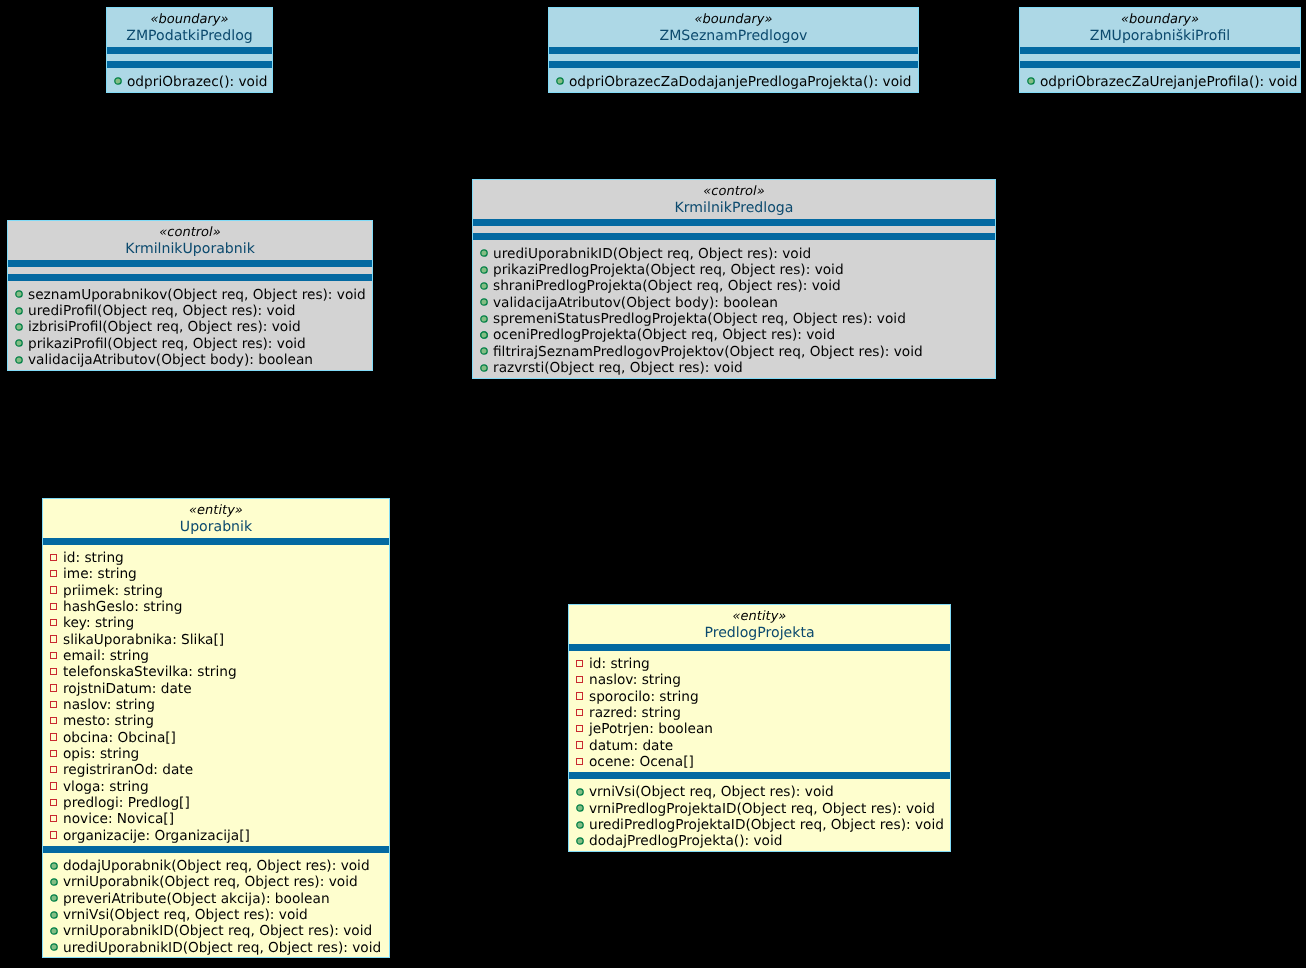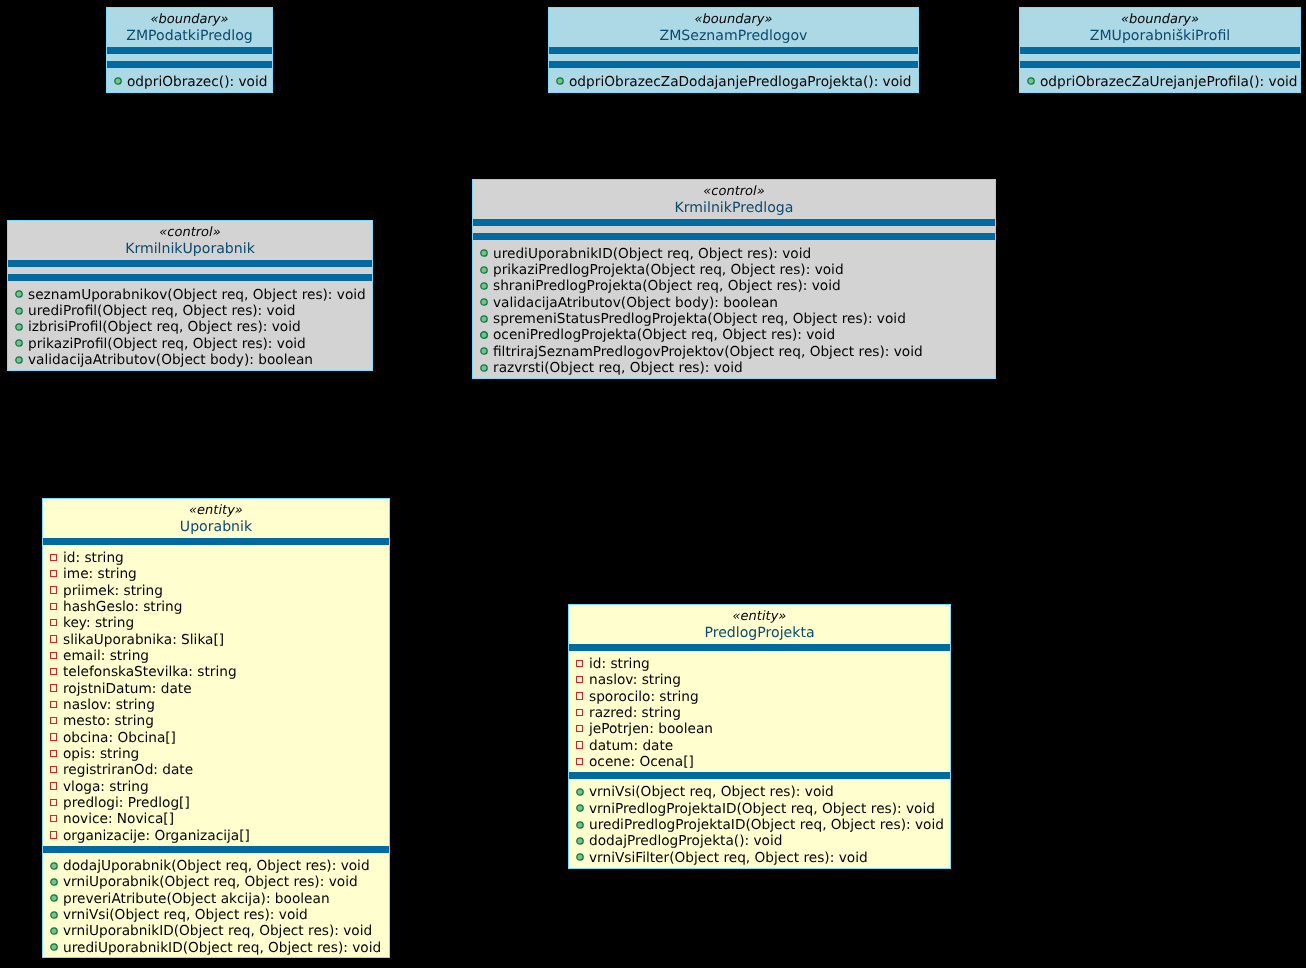"vrniVsiFilter(Object req, Object res):" div.member { html: <div><span><svg> <circle></circle> </svg></span><span>vrniVsiFilter(Object req, Object res): void</span></div> -> none }
